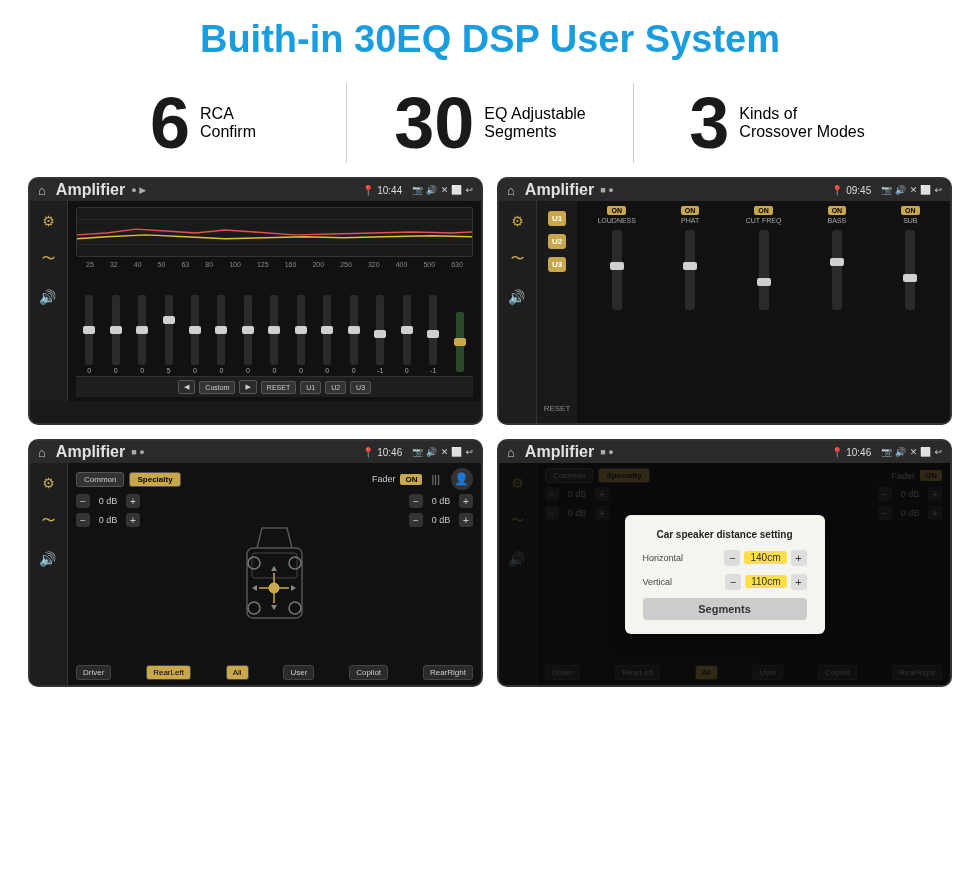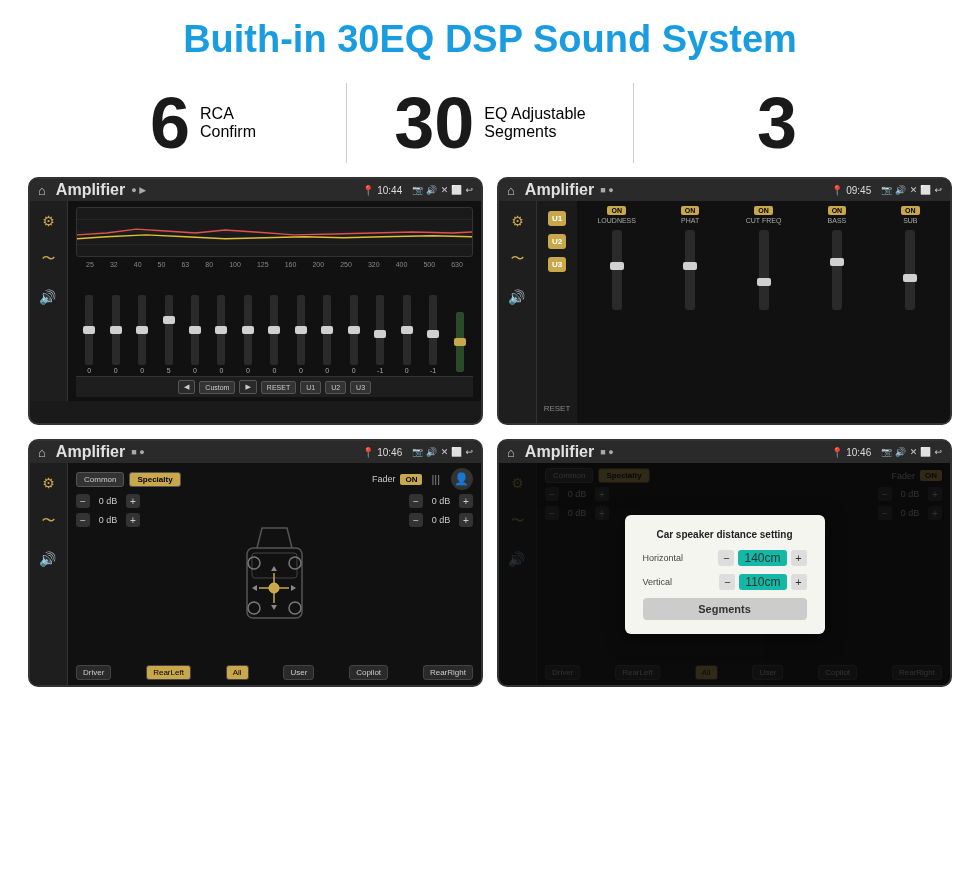"Buith-in 30EQ DSP Sound System" h1.main-title { text: Sound -> User }
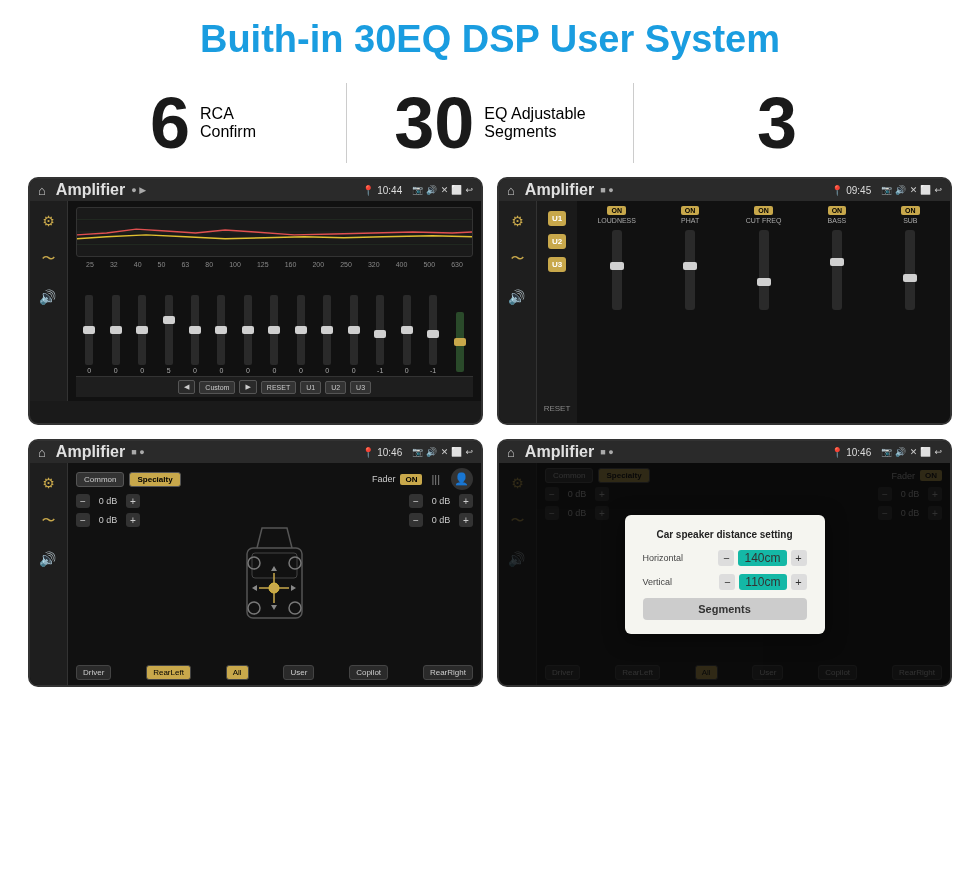"Kinds of" div { html: none -> <div> <div>Kinds of</div> <div>Crossover Modes</div> </div> }
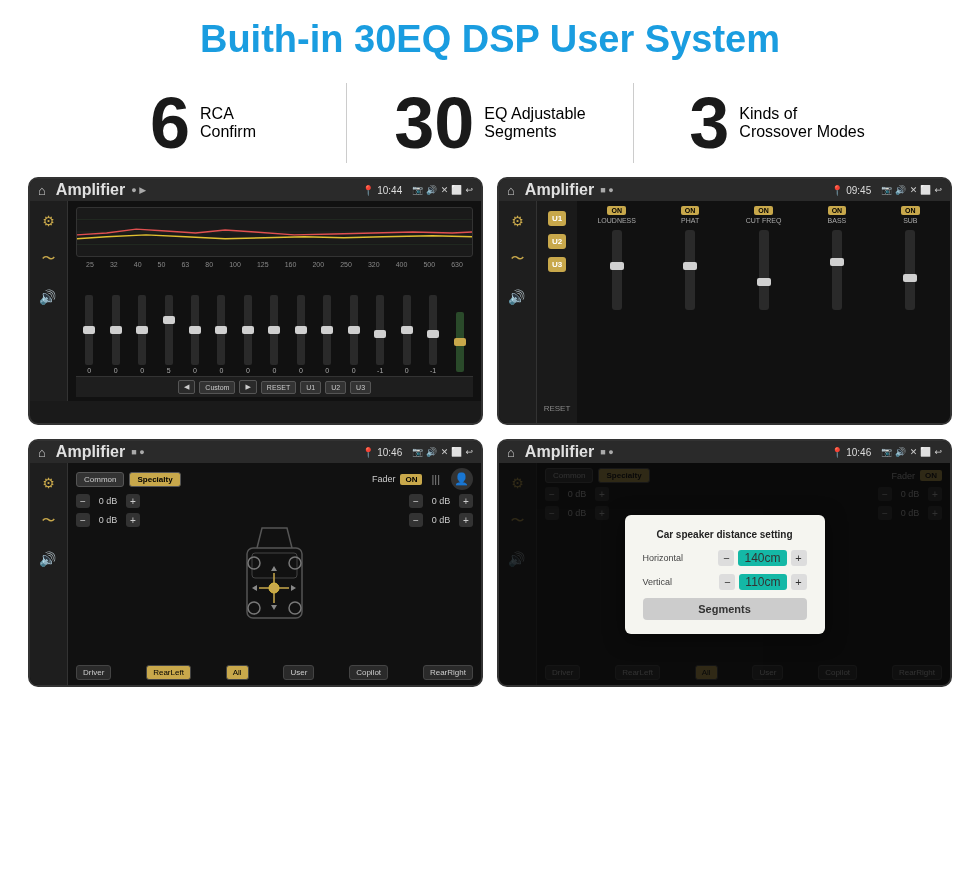"140cm" .dial-value { background: #14b8a6 -> #fde047; font-size: 12px -> 10px }
